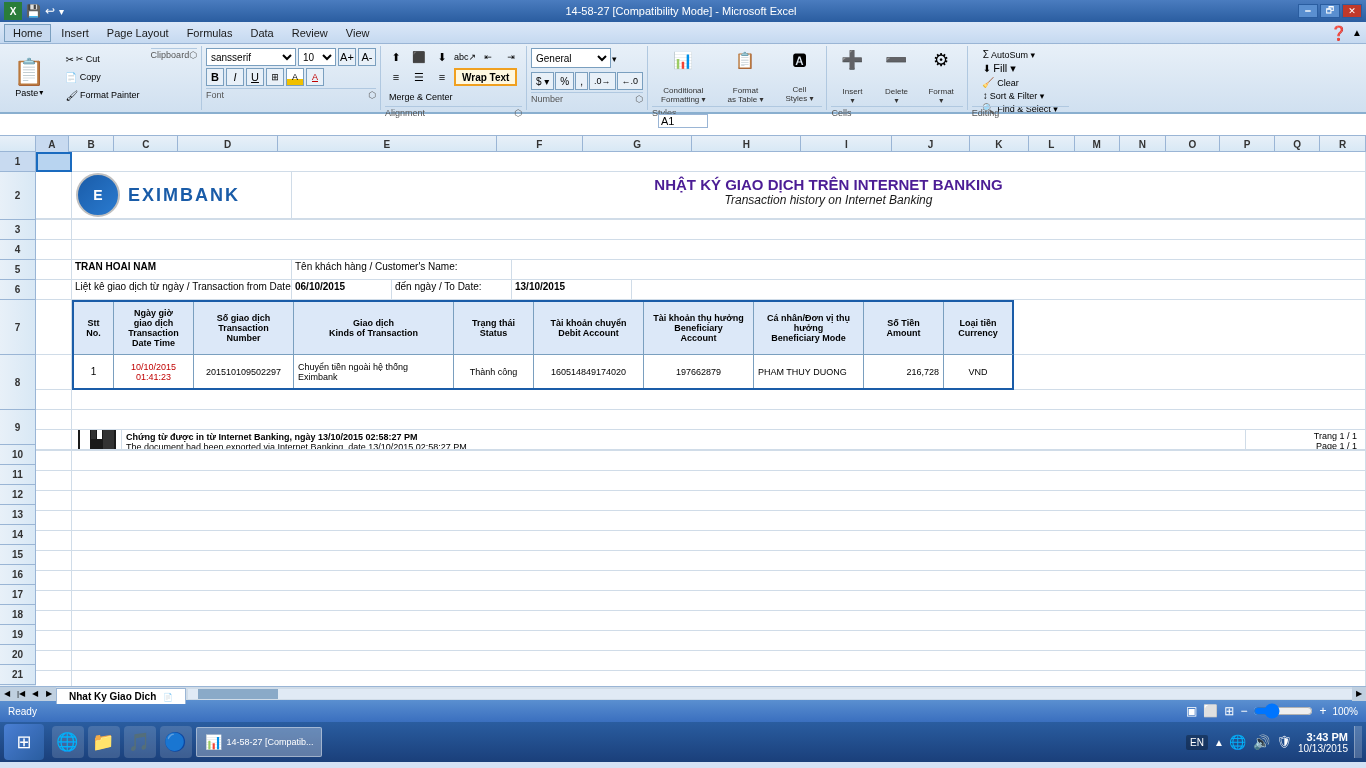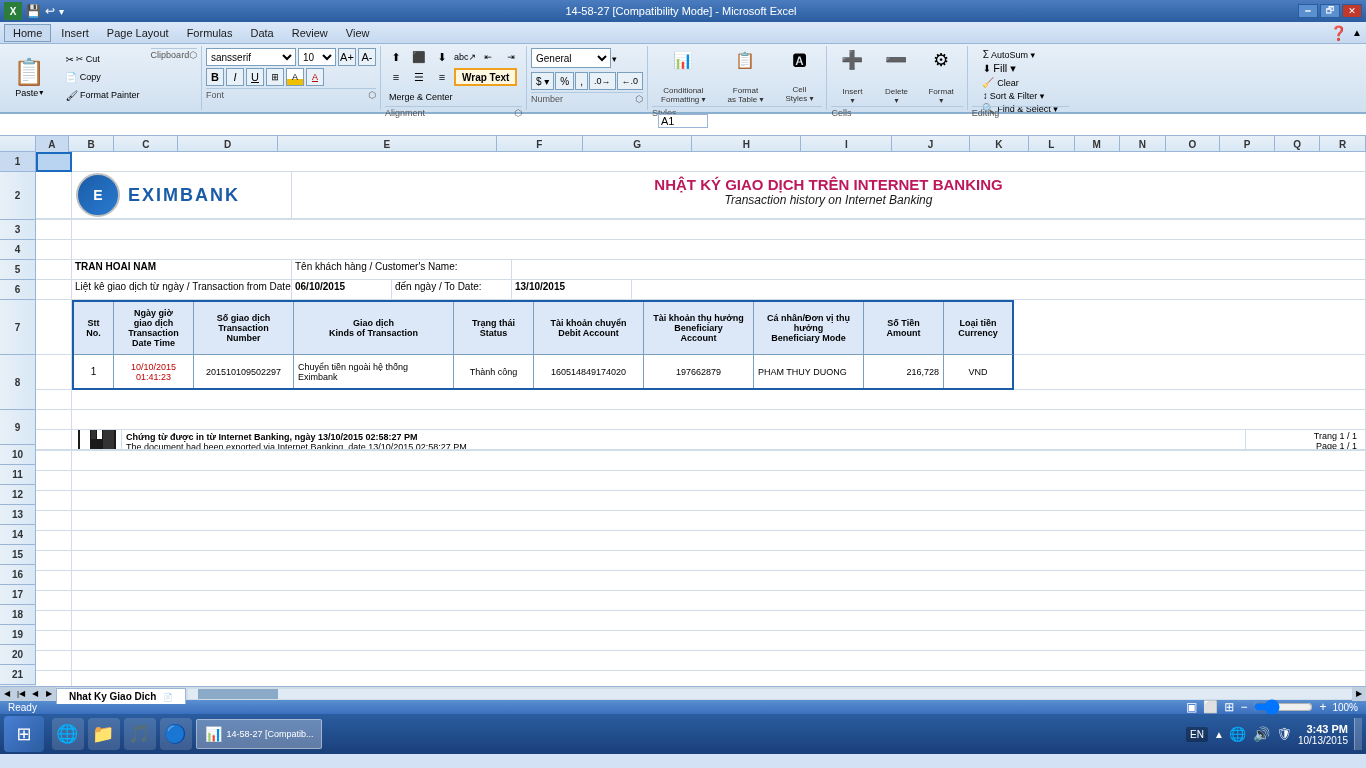"NHẬT KÝ GIAO DỊCH TRÊN" div { color: #be185d -> #4c1d95 }
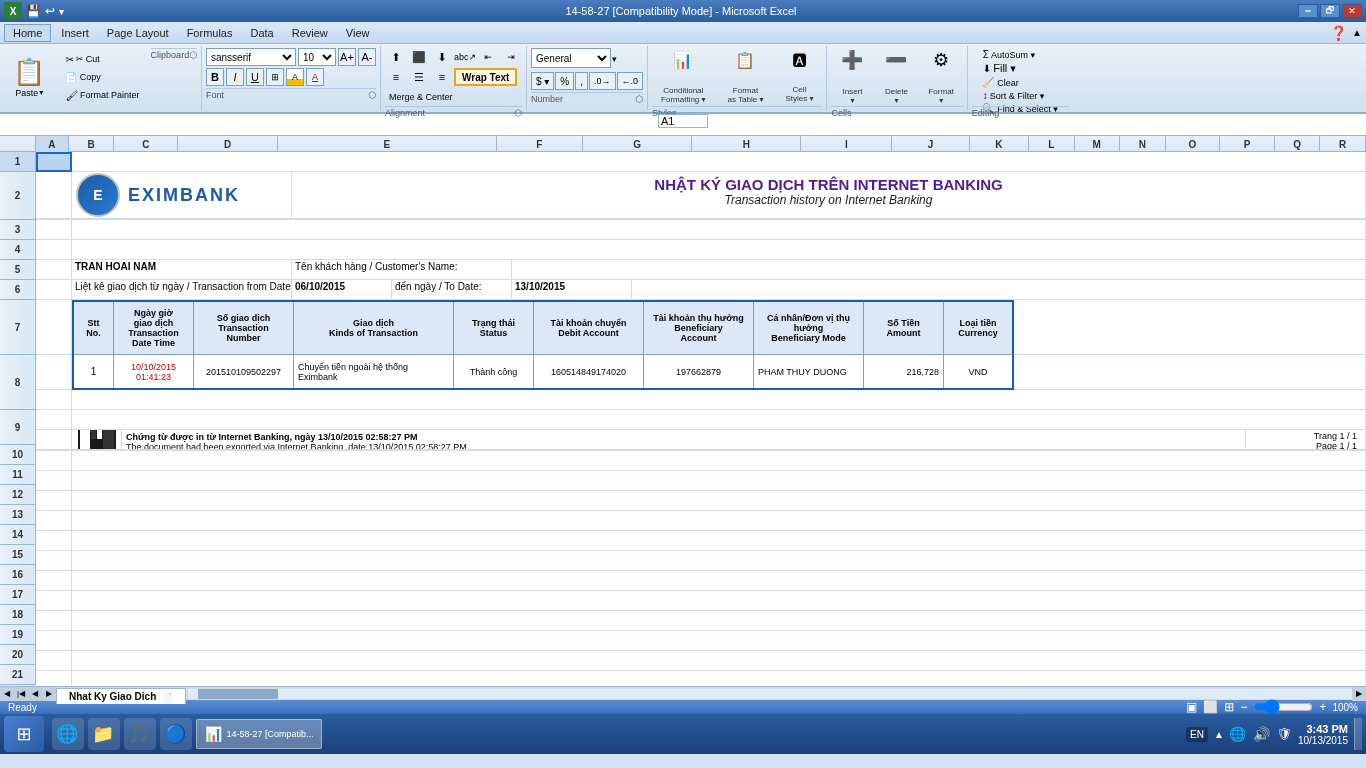"Ready" #status-bar { height: 14px -> 22px }
